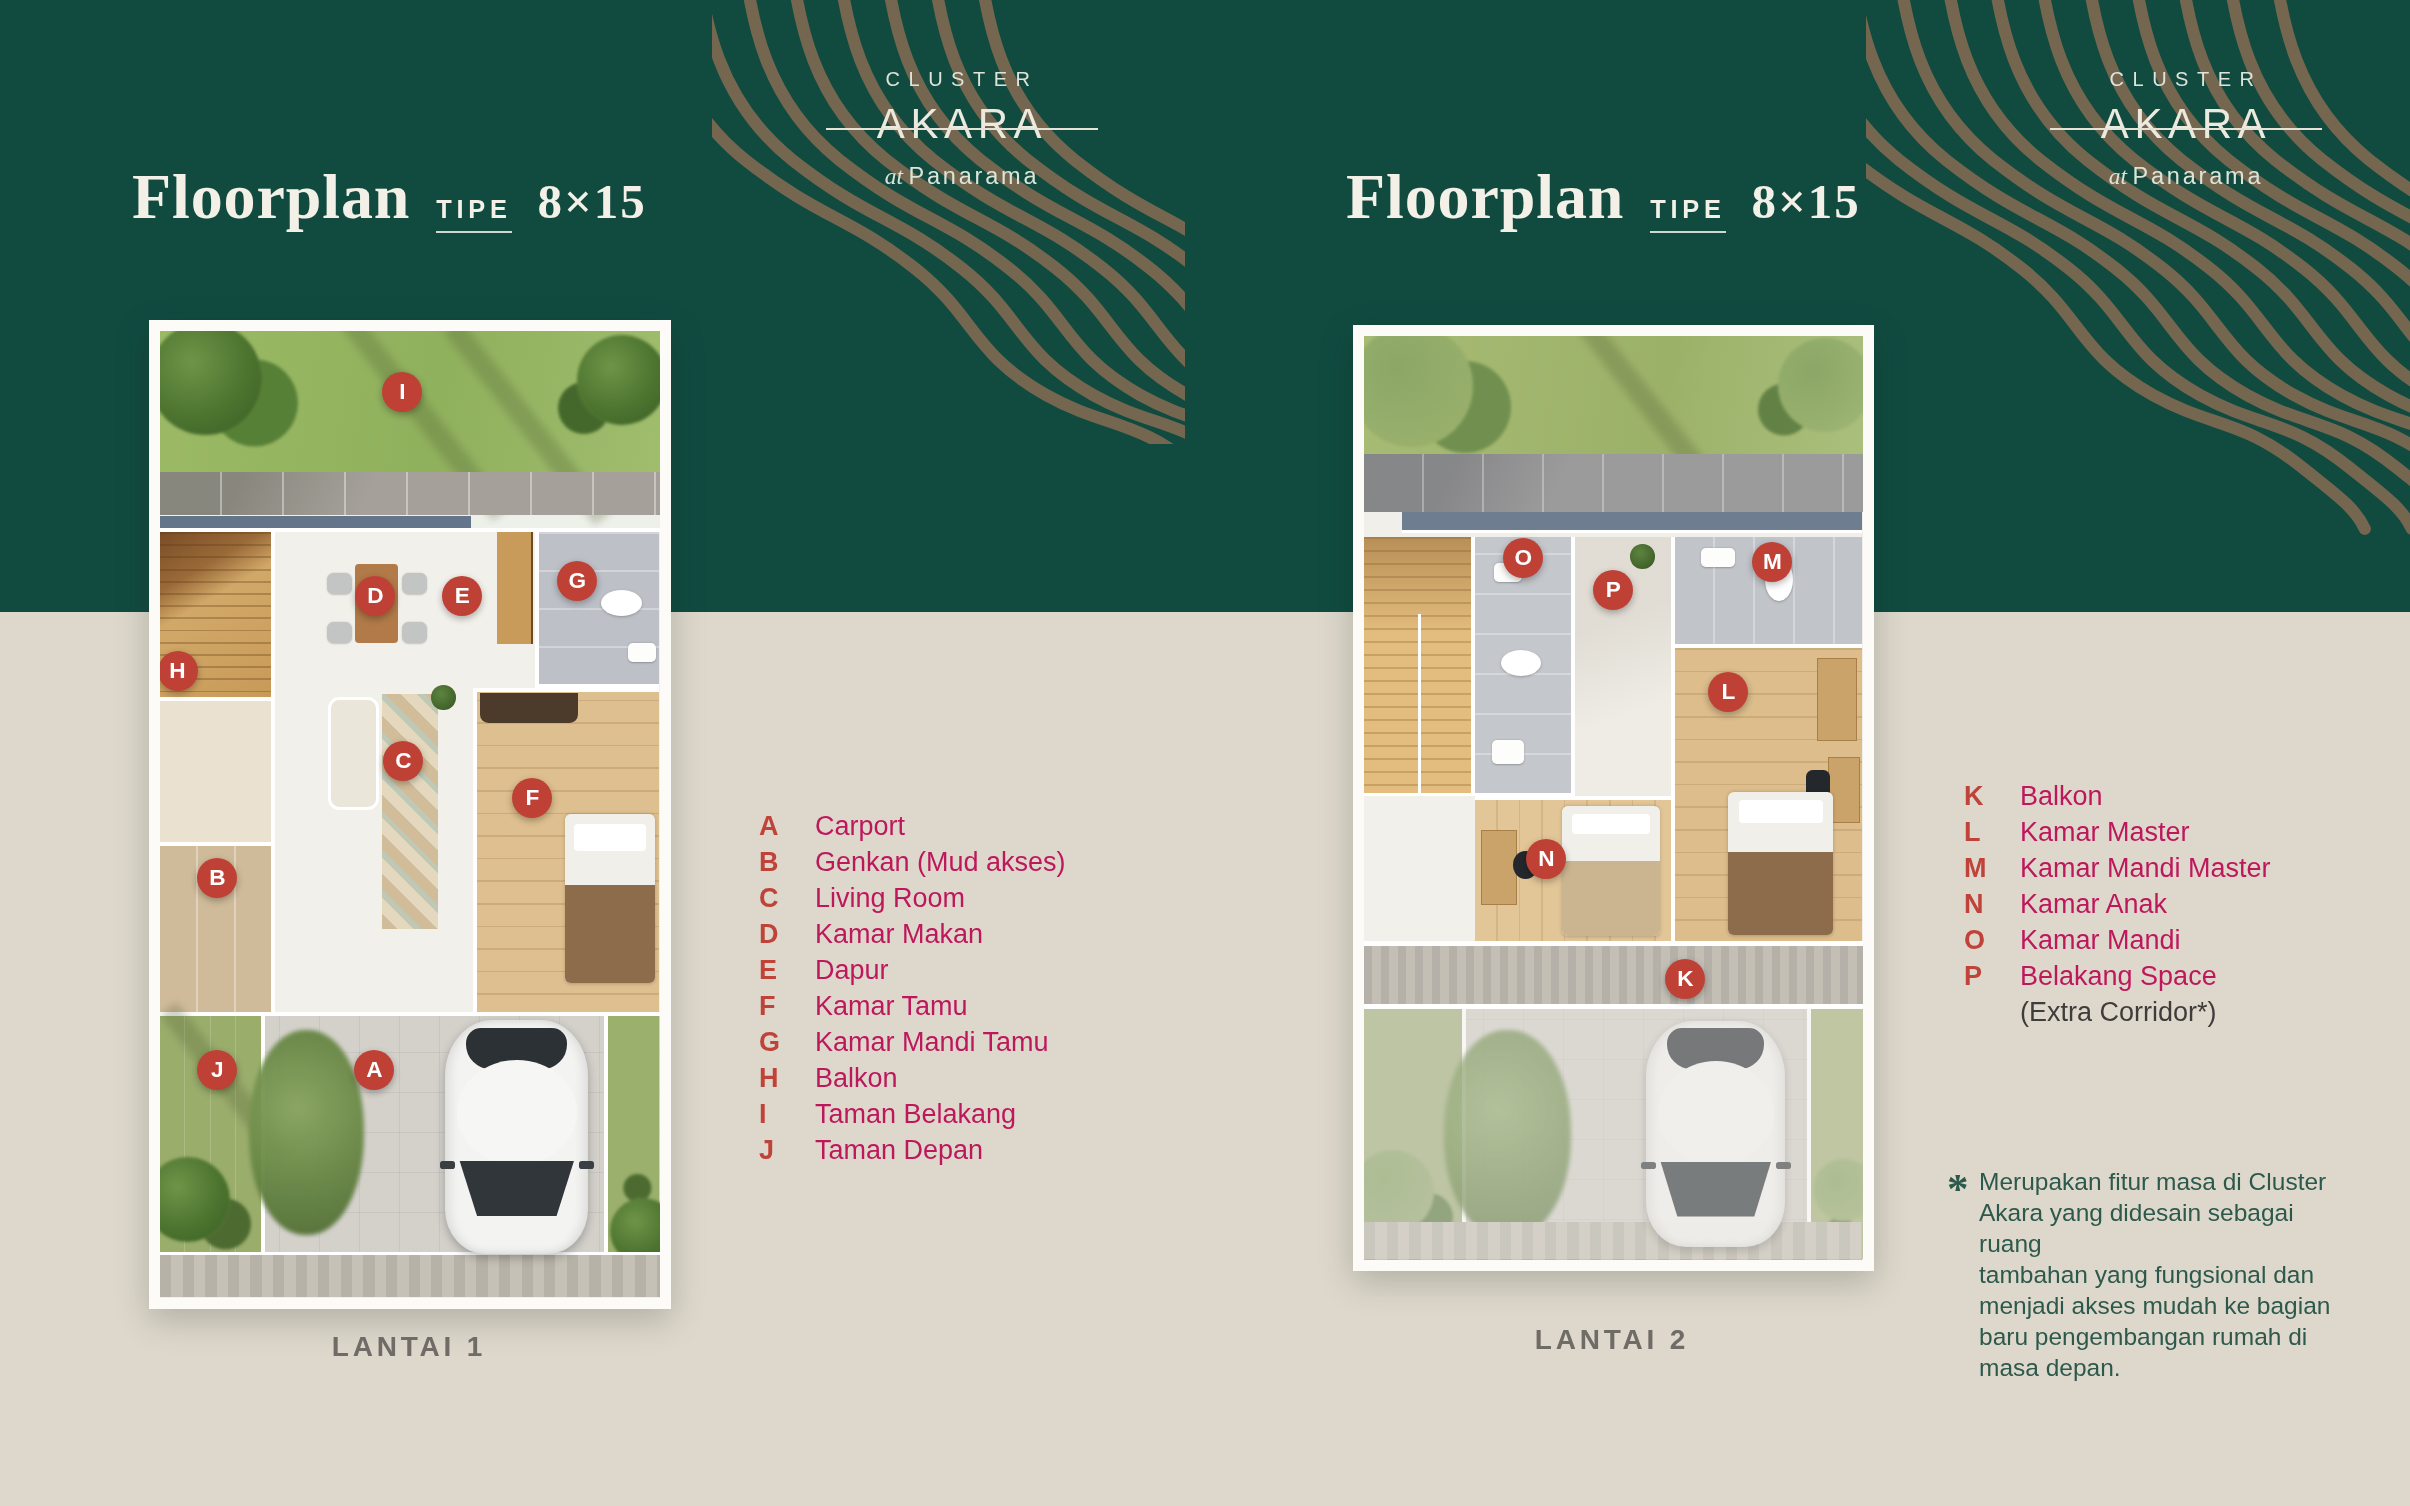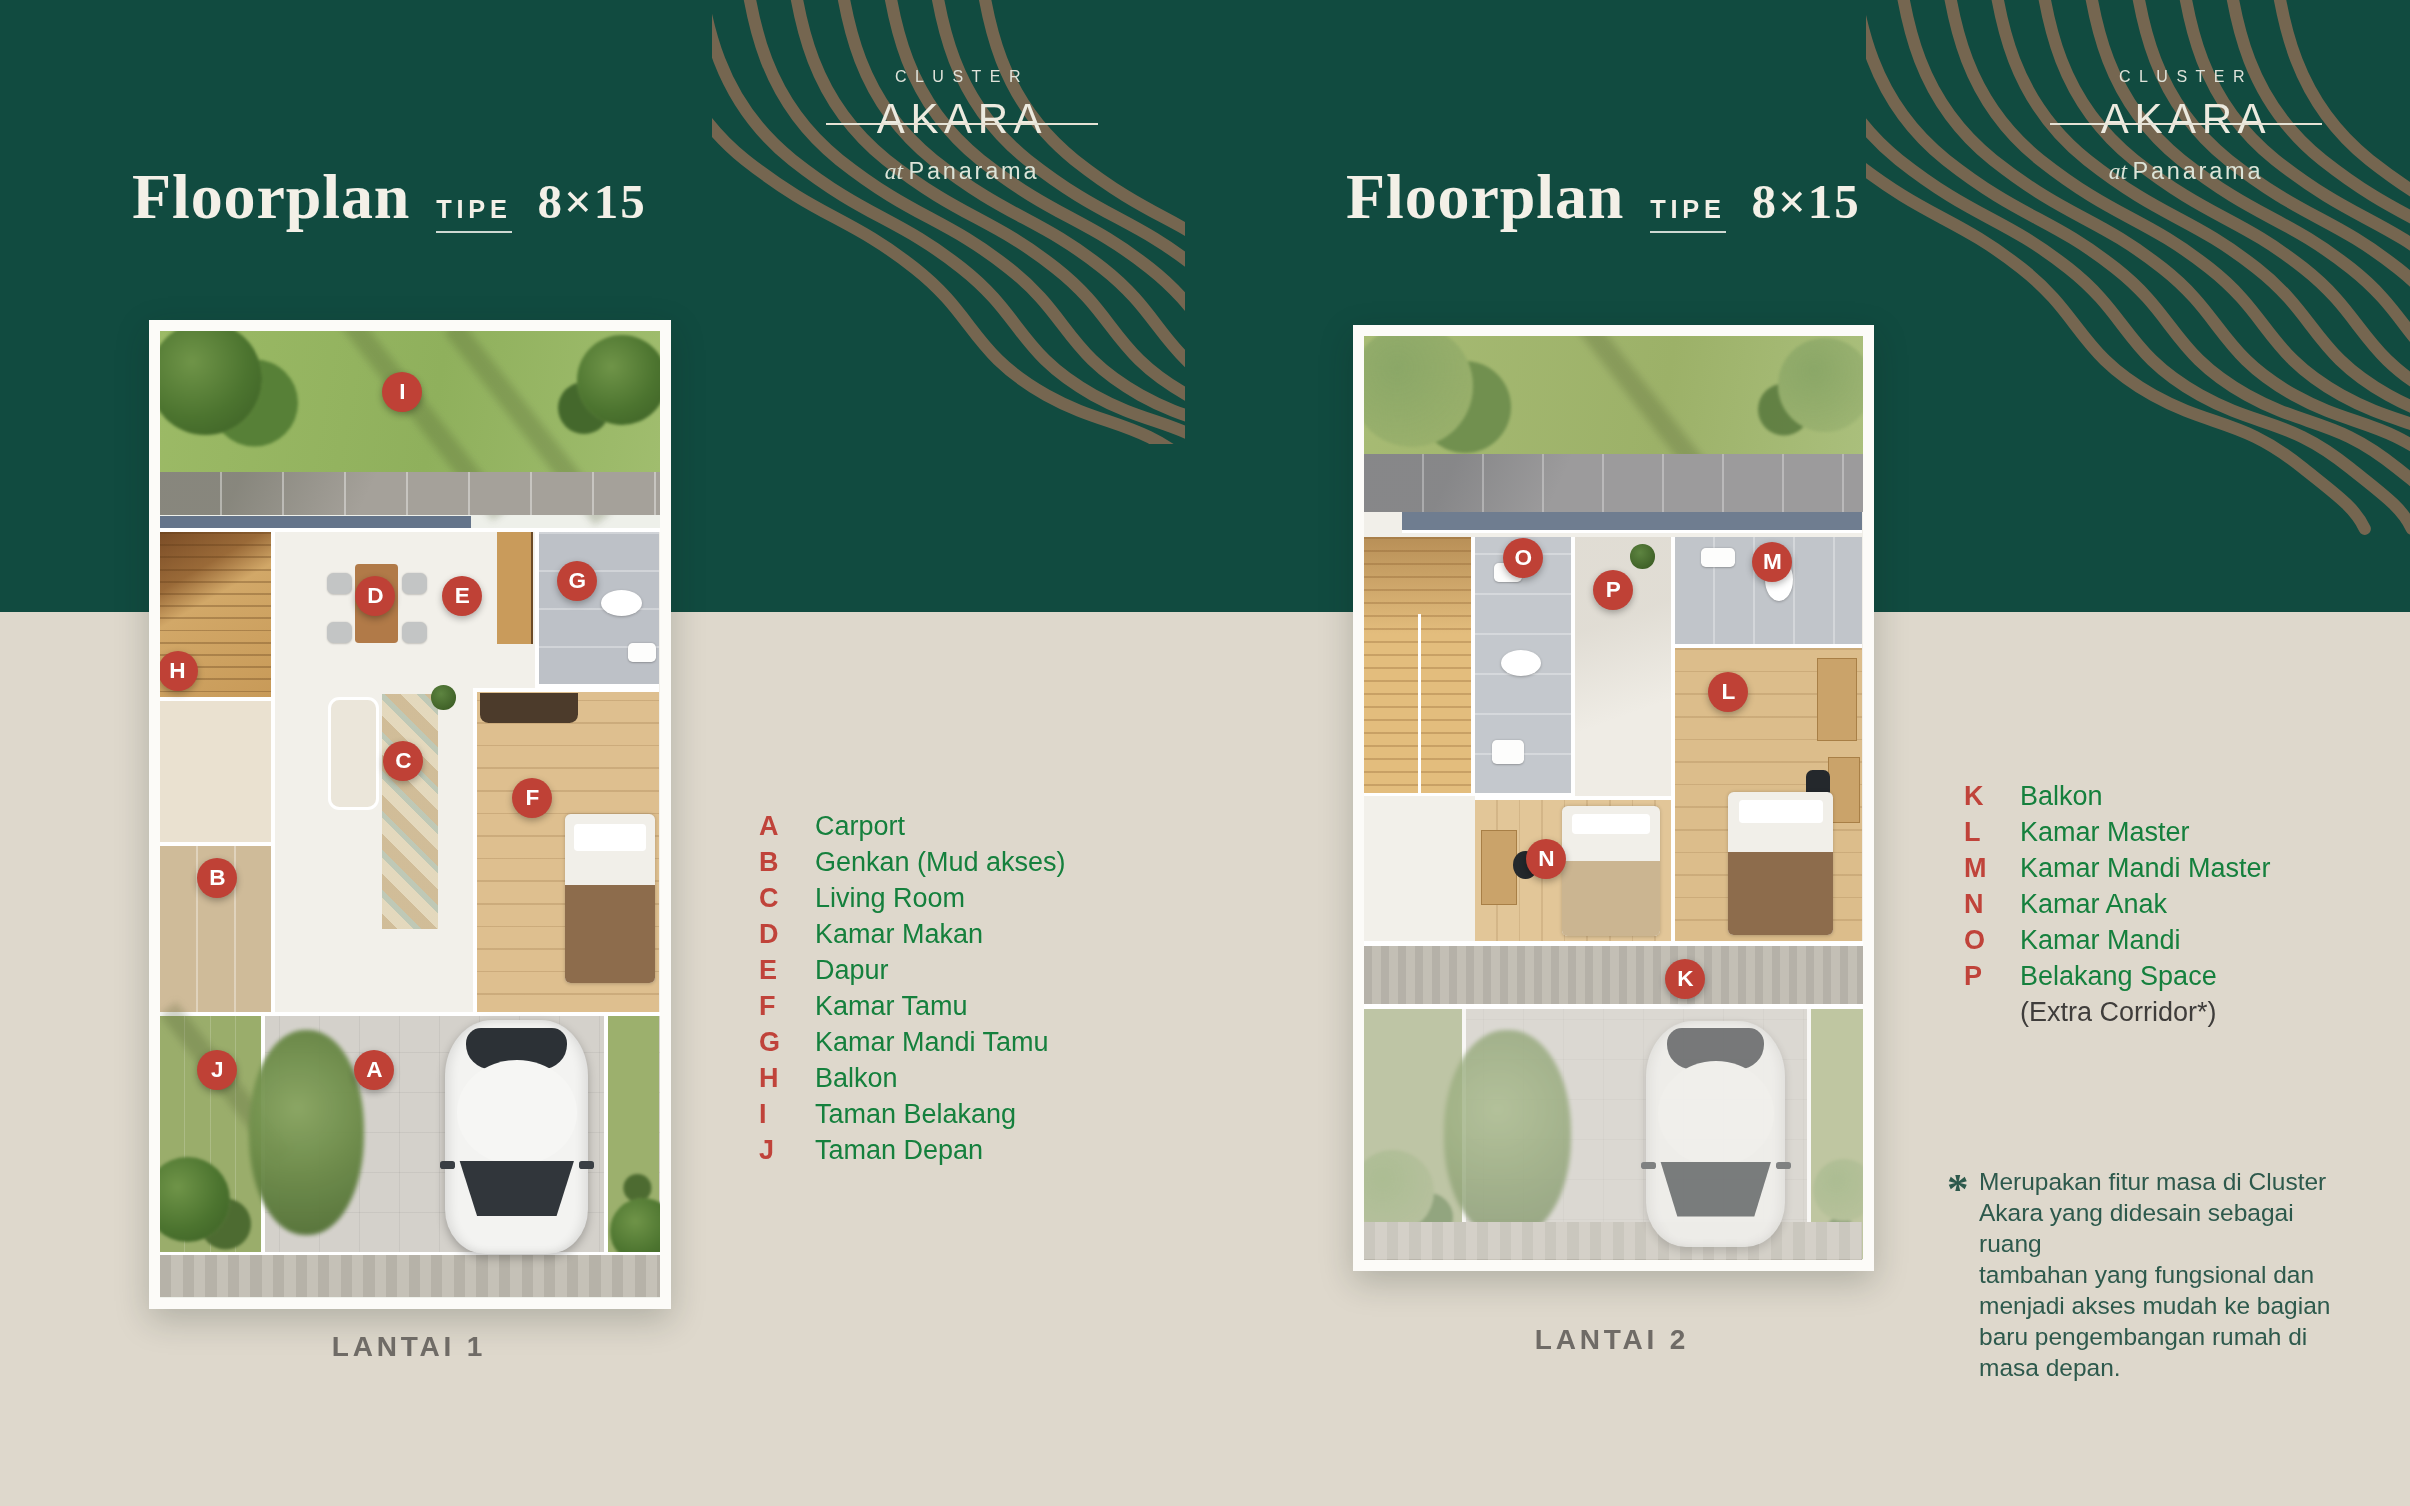"CLUSTER" .l-cluster { font-size: 16px -> 20px }
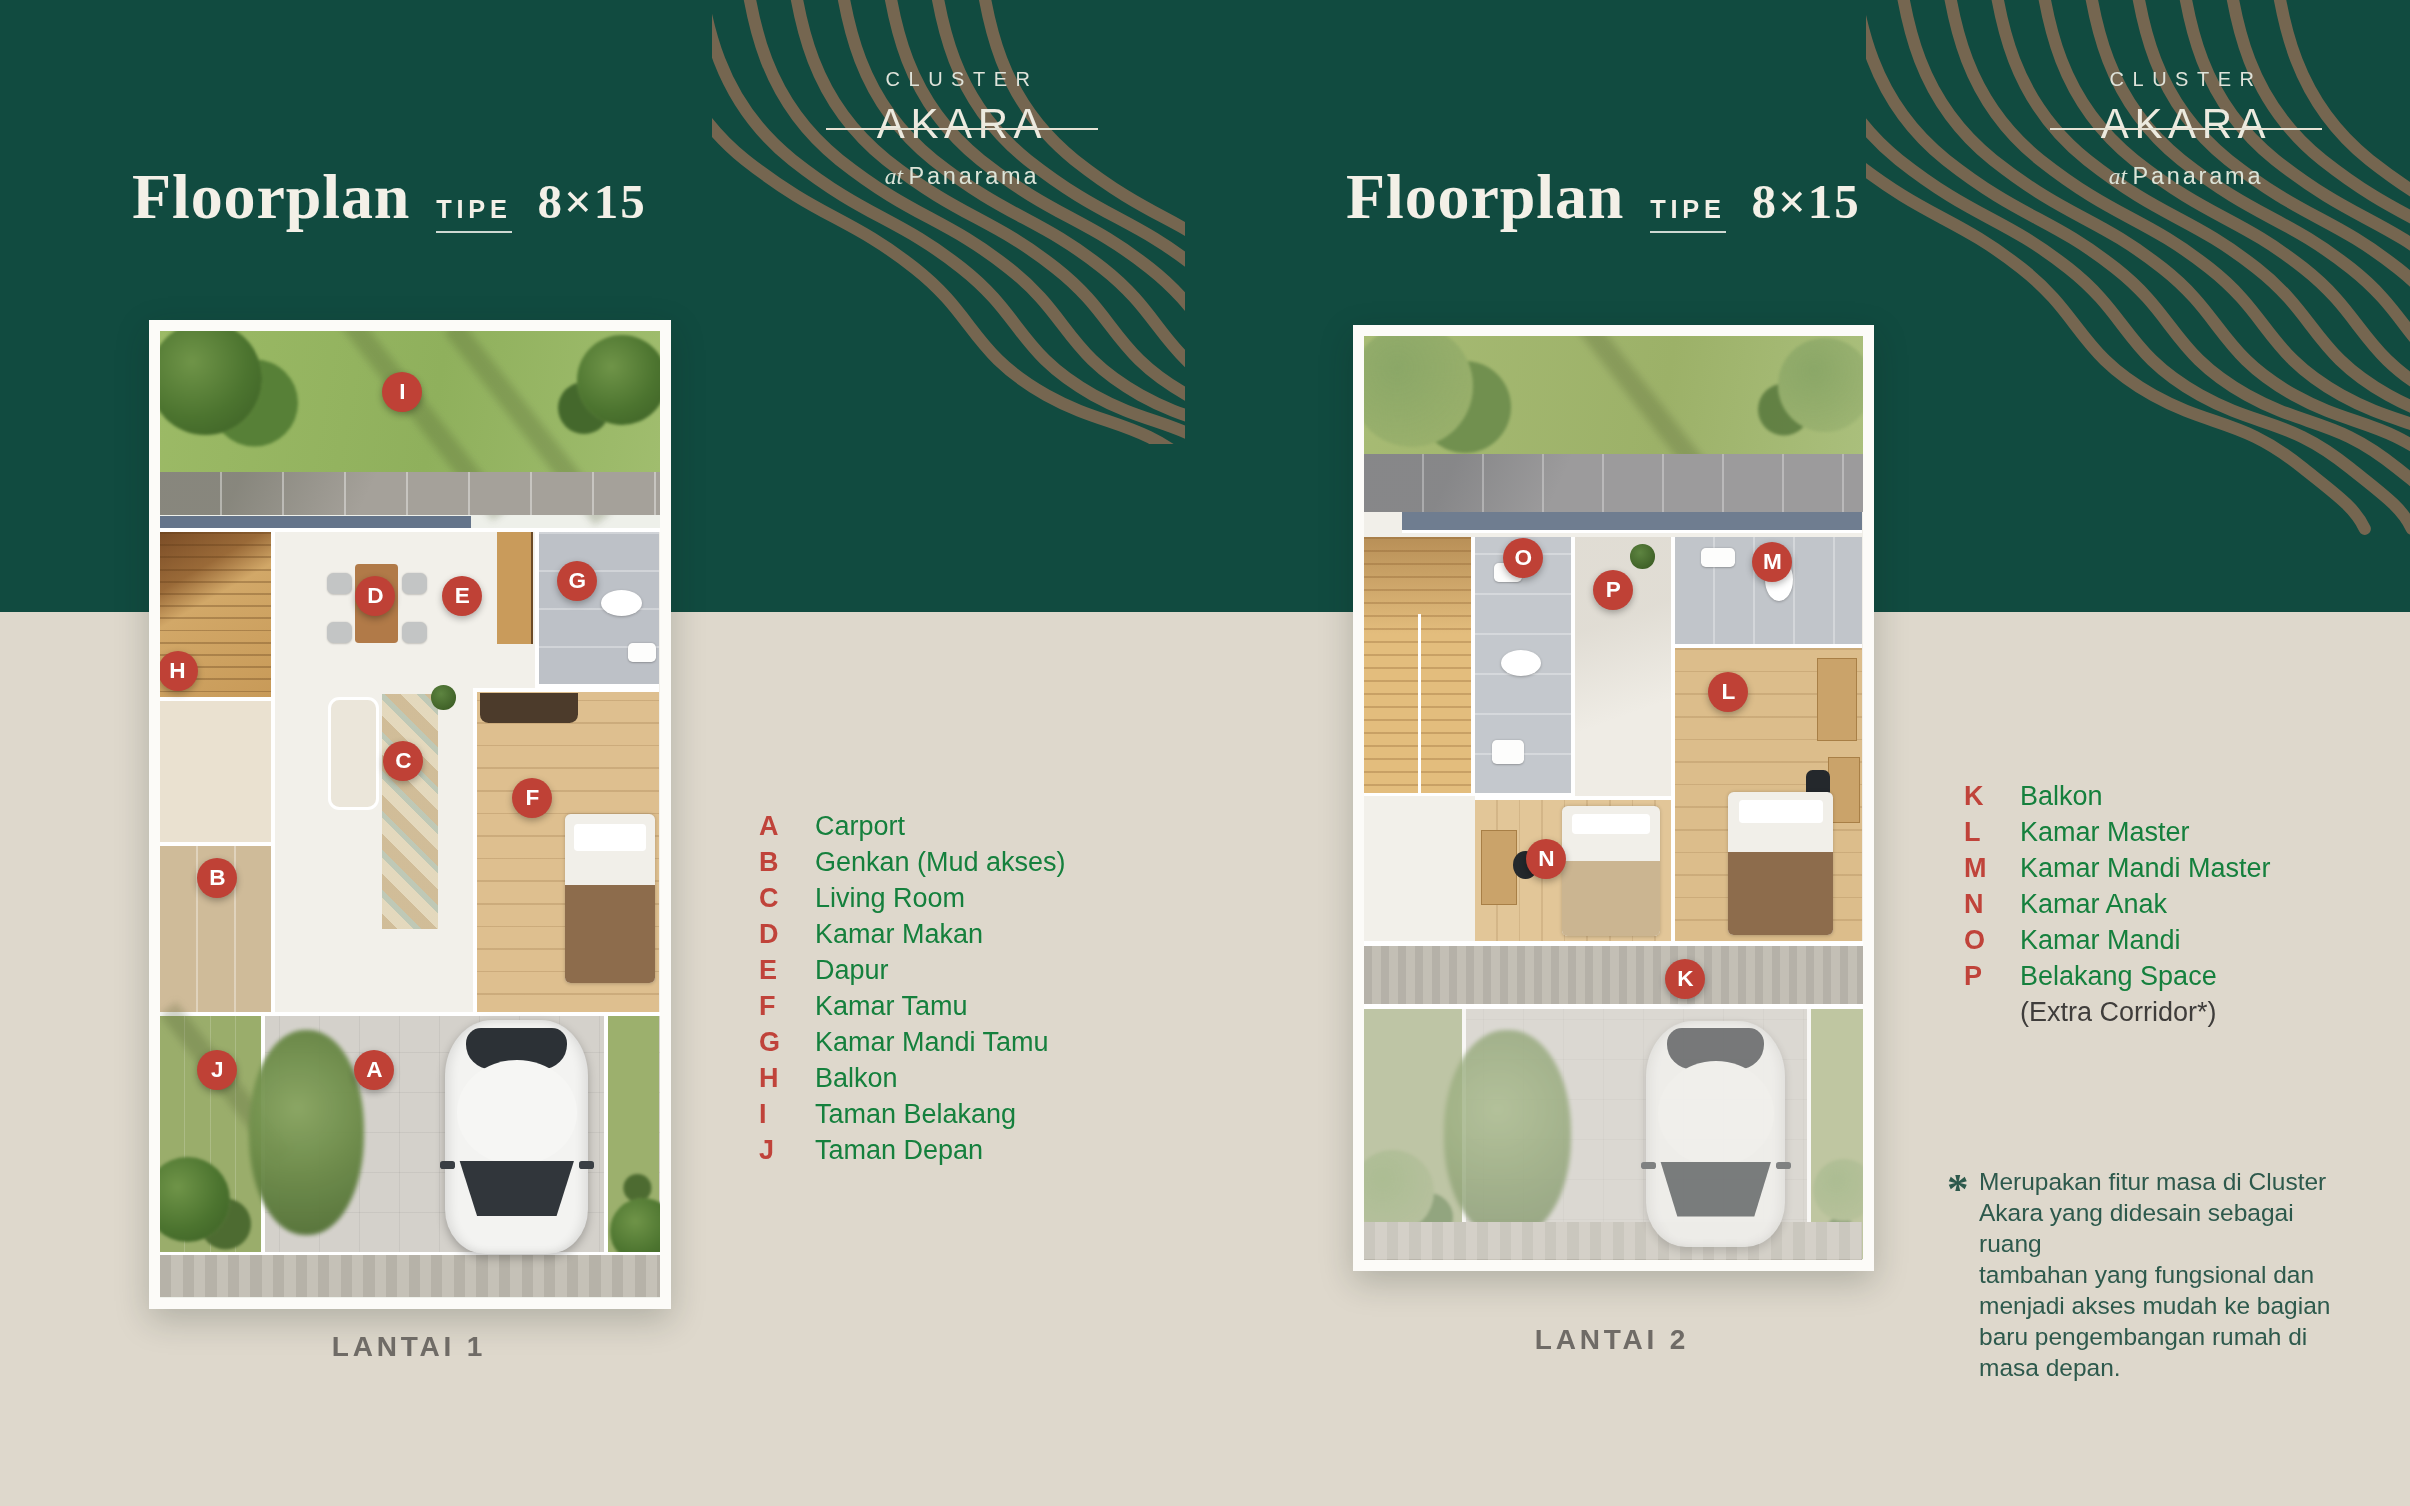"Balkon" .llab { color: #15803d -> #be185d }
